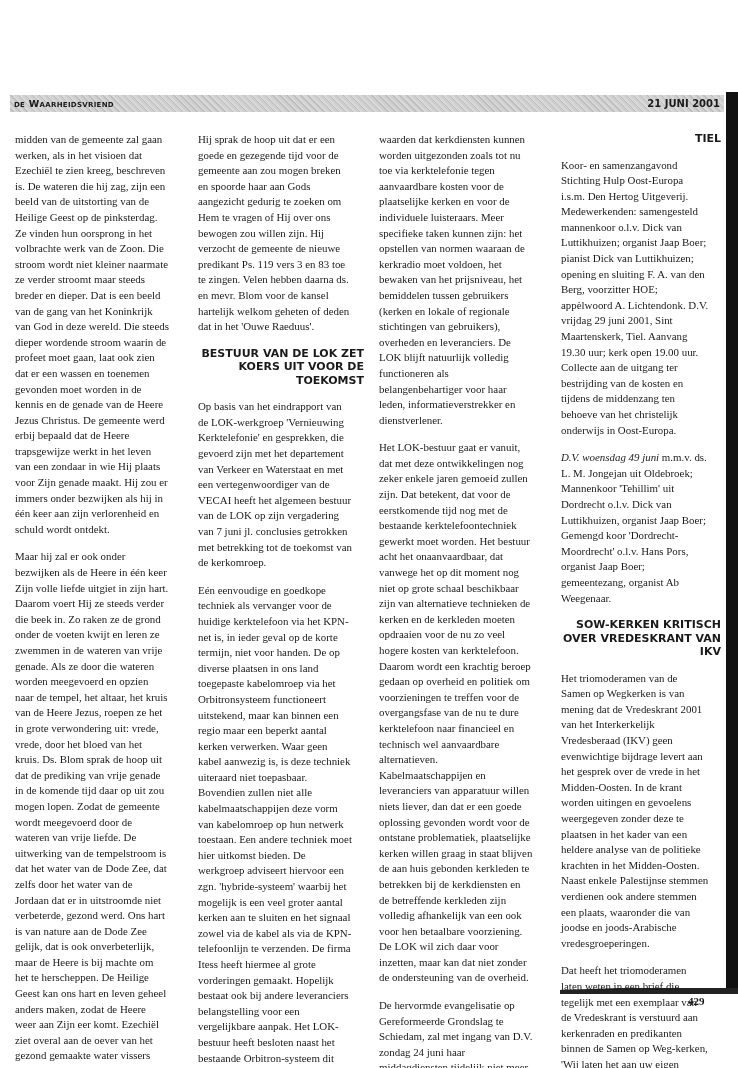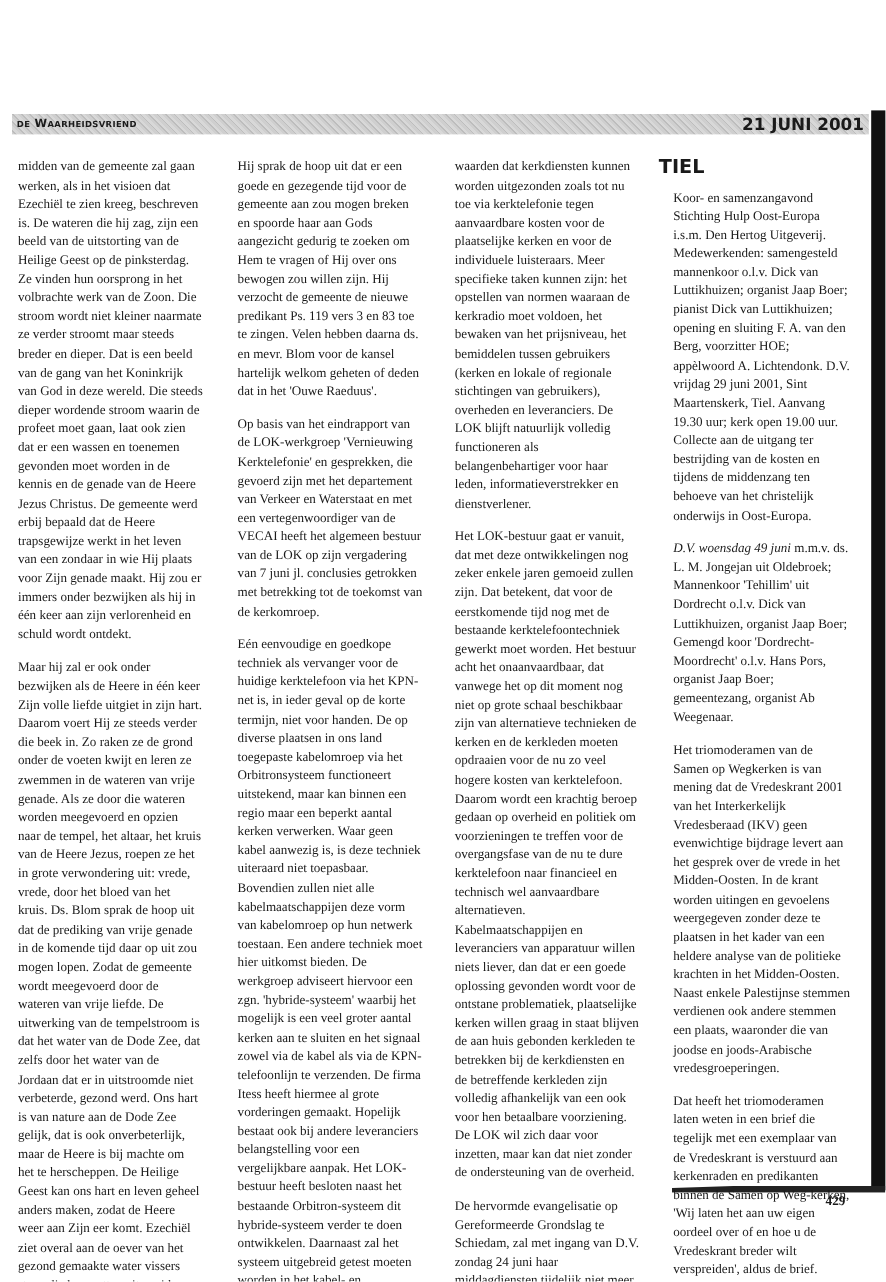"21 JUNI 2001" .header-right { font-size: 14px -> 10px }
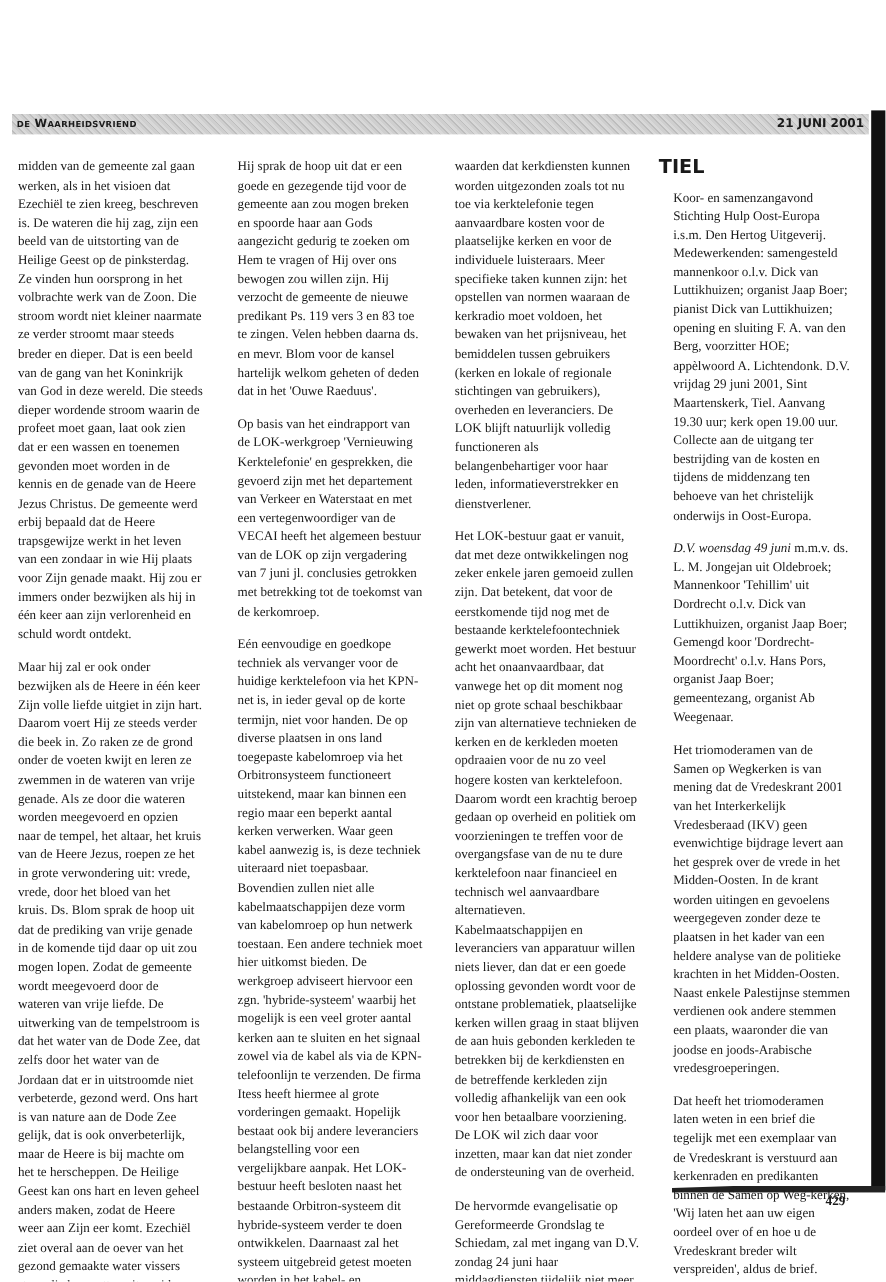"TIEL" .col h2 { font-size: 16px -> 11px; text-align: none -> right }
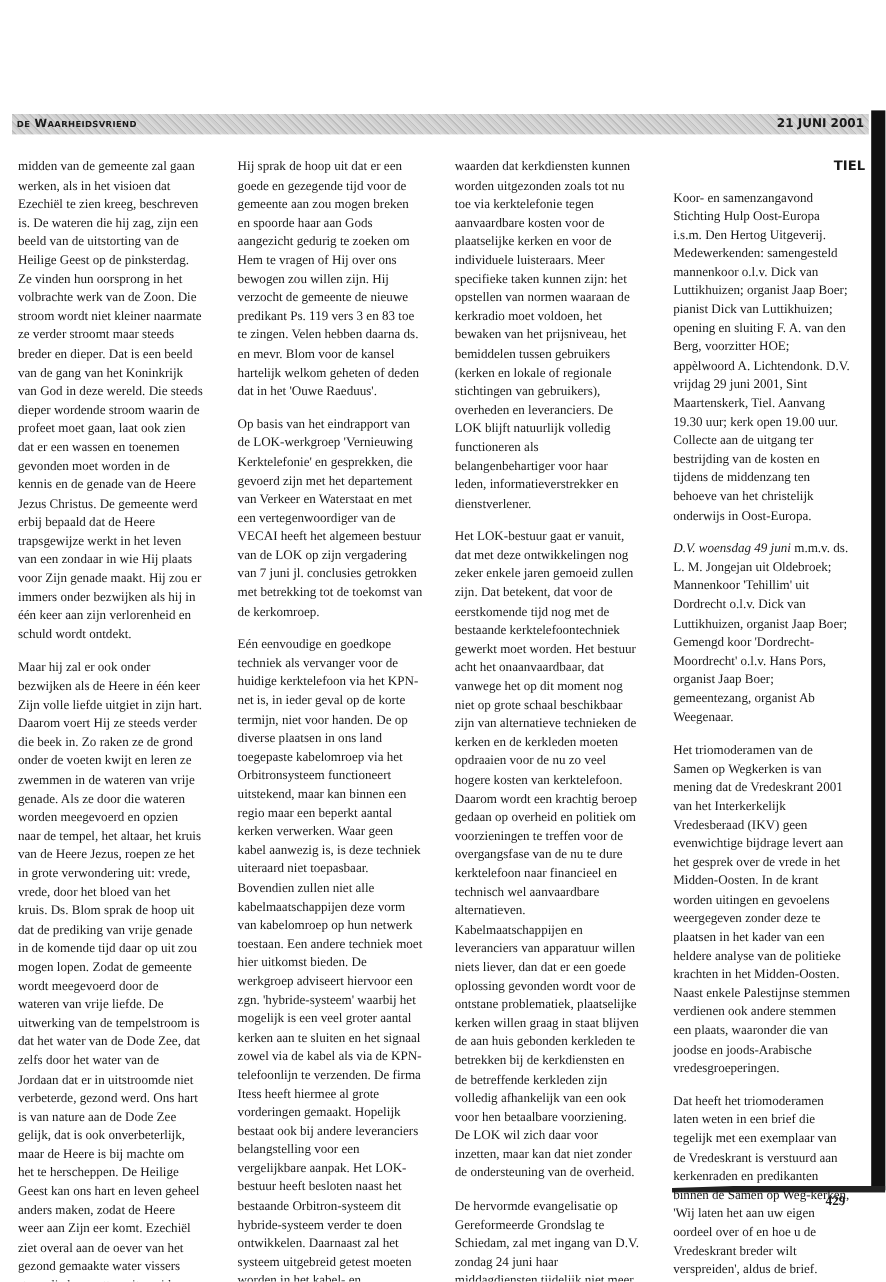"BESTUUR VAN DE LOK ZET" h2 { html: none -> <h2>BESTUUR VAN DE LOK ZET KOERS UIT VOOR DE TOEKOMST</h2> }
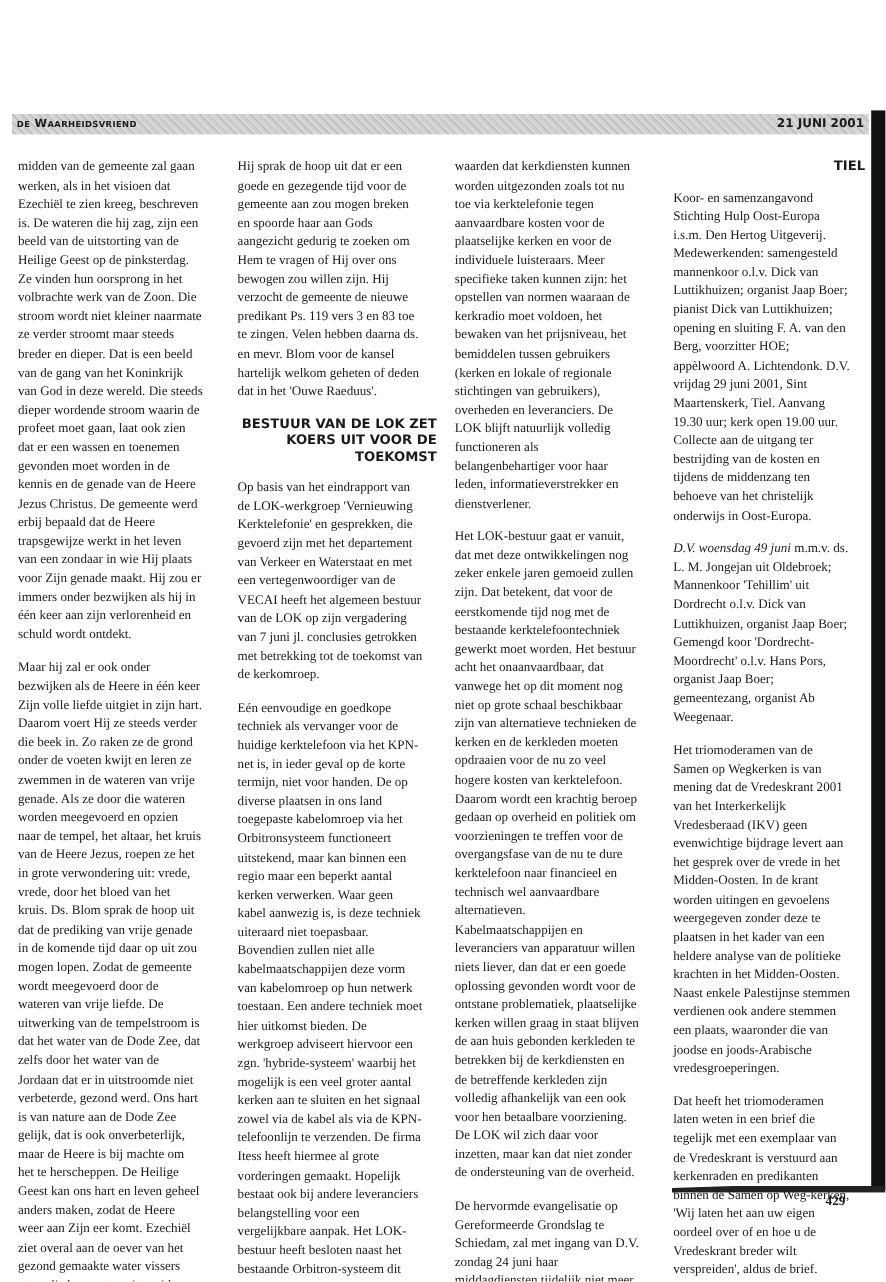"SOW-KERKEN KRITISCH OVER VREDESKRANT VAN" h2 { html: none -> <h2>SOW-KERKEN KRITISCH OVER VREDESKRANT VAN IKV</h2> }
